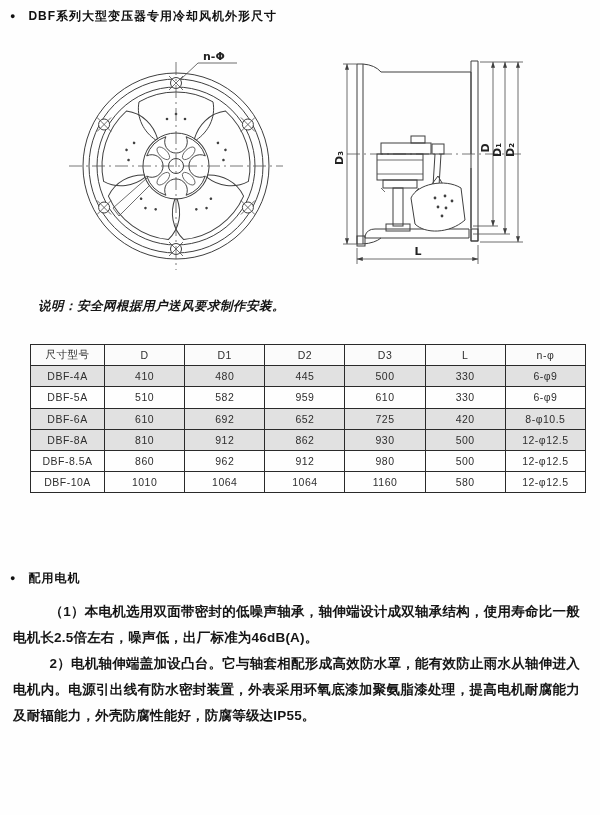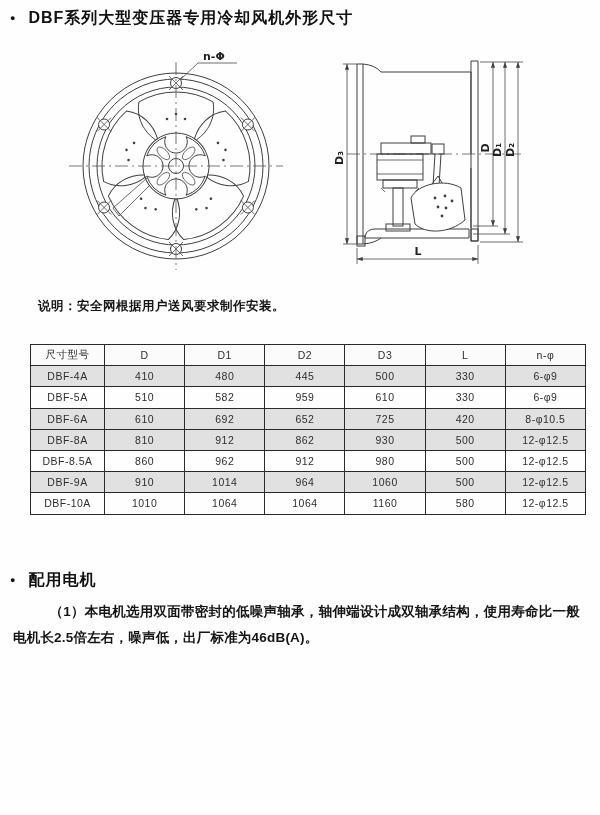"DBF系列大型变压器专用冷却风机外形尺寸" .title-row h1,.title-row h2 { font-size: 16px -> 12px }
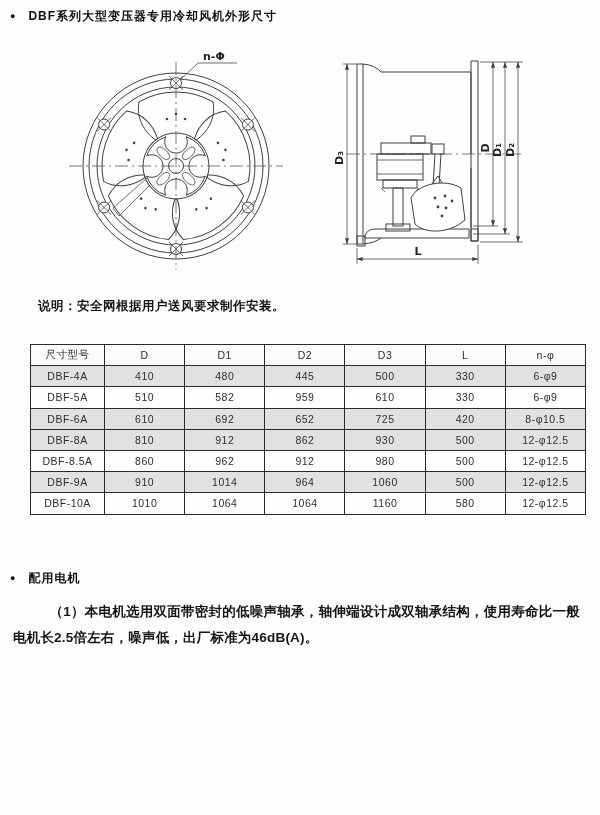"说明：安全网根据用户送风要求制作安装。" .note { font-style: none -> italic }
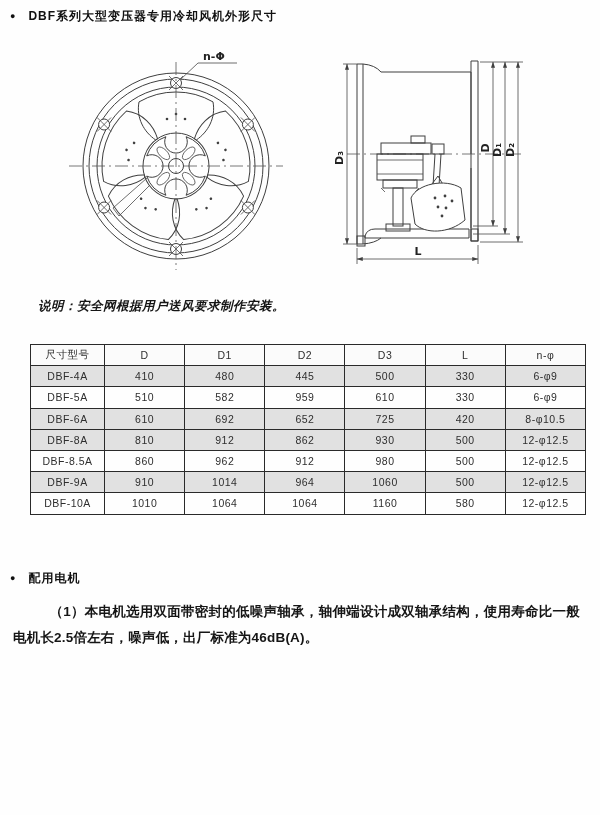"DBF-9A" tr.alt { html: <tr> <td>DBF-9A</td> <td>910</td> <td>1014</td> <td>964</td> <td>1060</td> <td>500</td> <td>12-φ12.5</td> </tr> -> none }
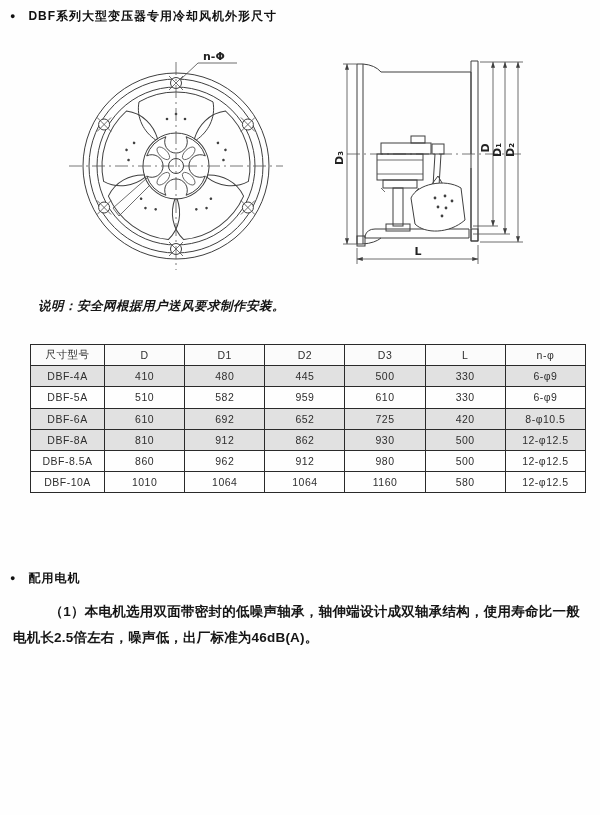"2）电机轴伸端盖加设凸台。它与轴套相配形成高效防水罩，能有效防止雨水从轴伸进入电" p { html: none -> <p>2）电机轴伸端盖加设凸台。它与轴套相配形成高效防水罩，能有效防止雨水从轴伸进入电机内。电源引出线有防水密封装置，外表采用环氧底漆加聚氨脂漆处理，提高电机耐腐能力及耐辐能力，外壳防腐性能好，防腐等级达IP55。</p> }
